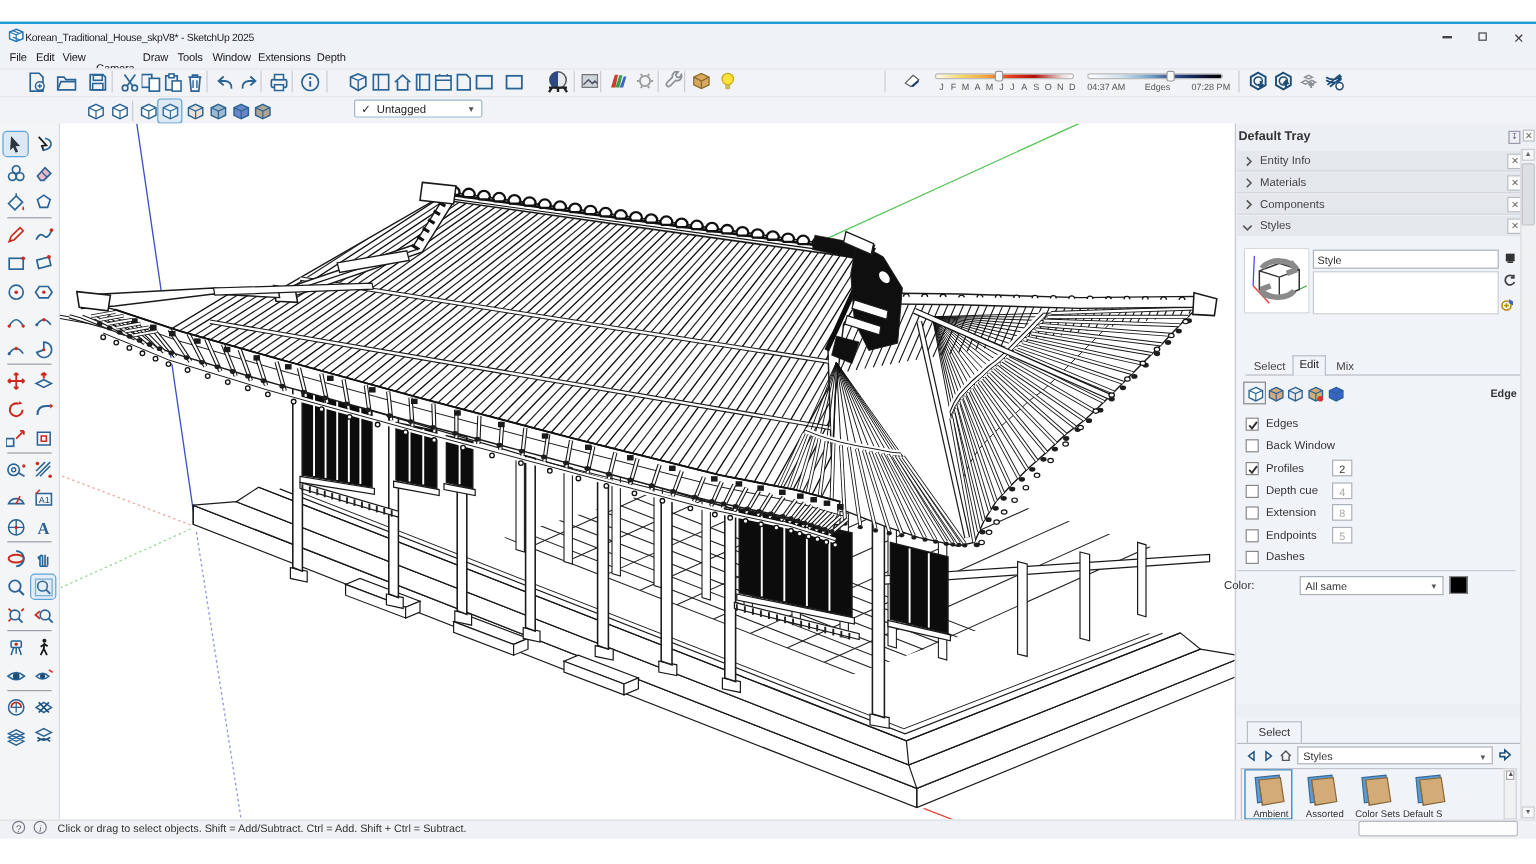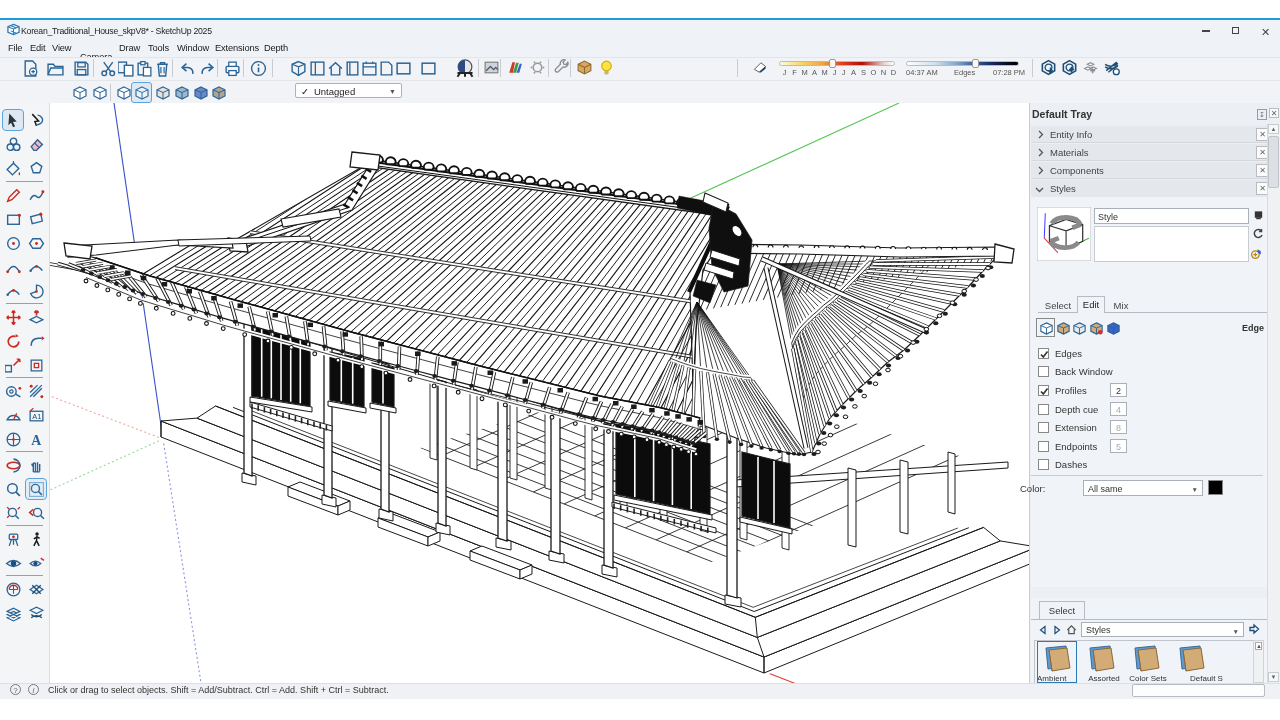"Ambient" div { text-align: none -> center }
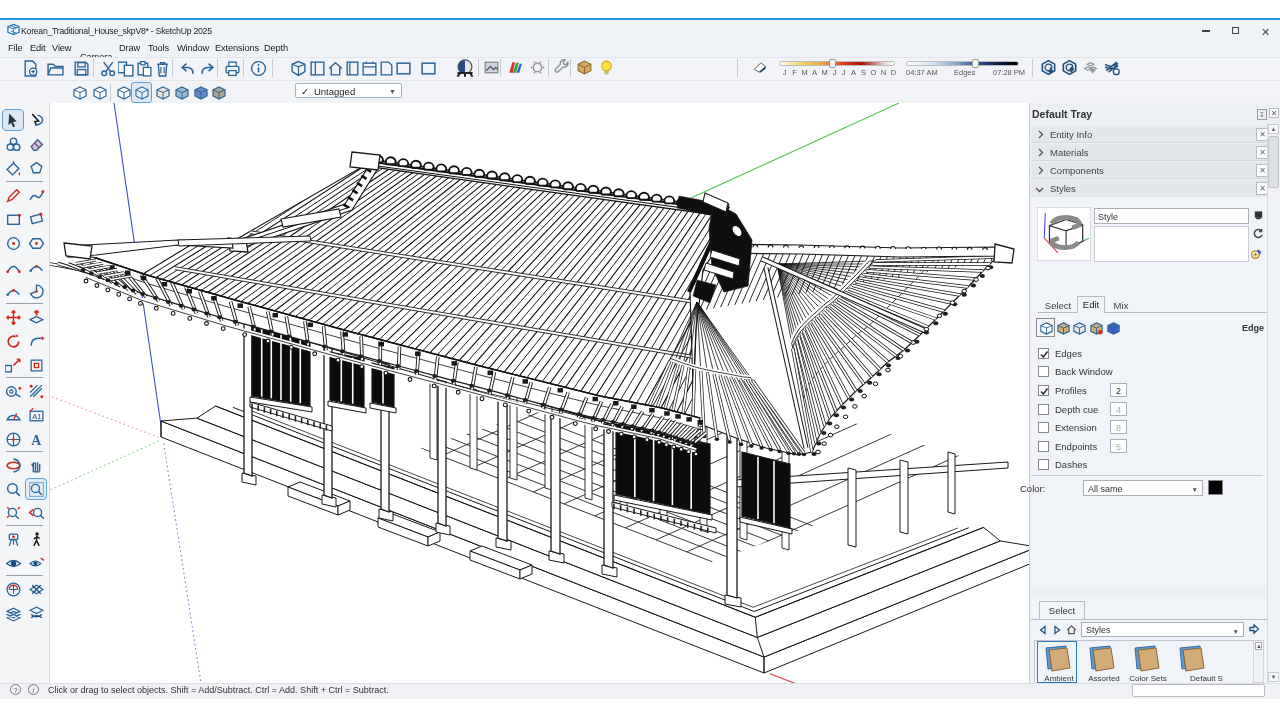"Default S" div { left: 1190px -> 1158px; text-align: left -> right }
